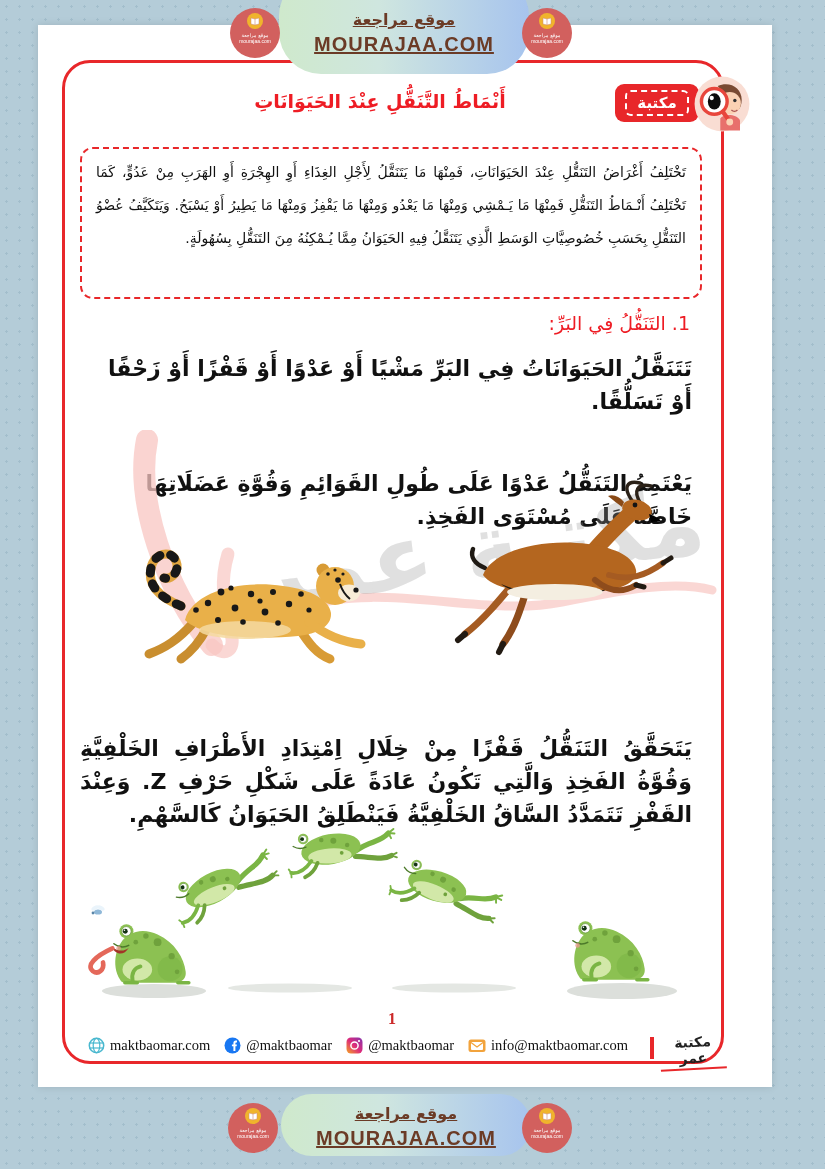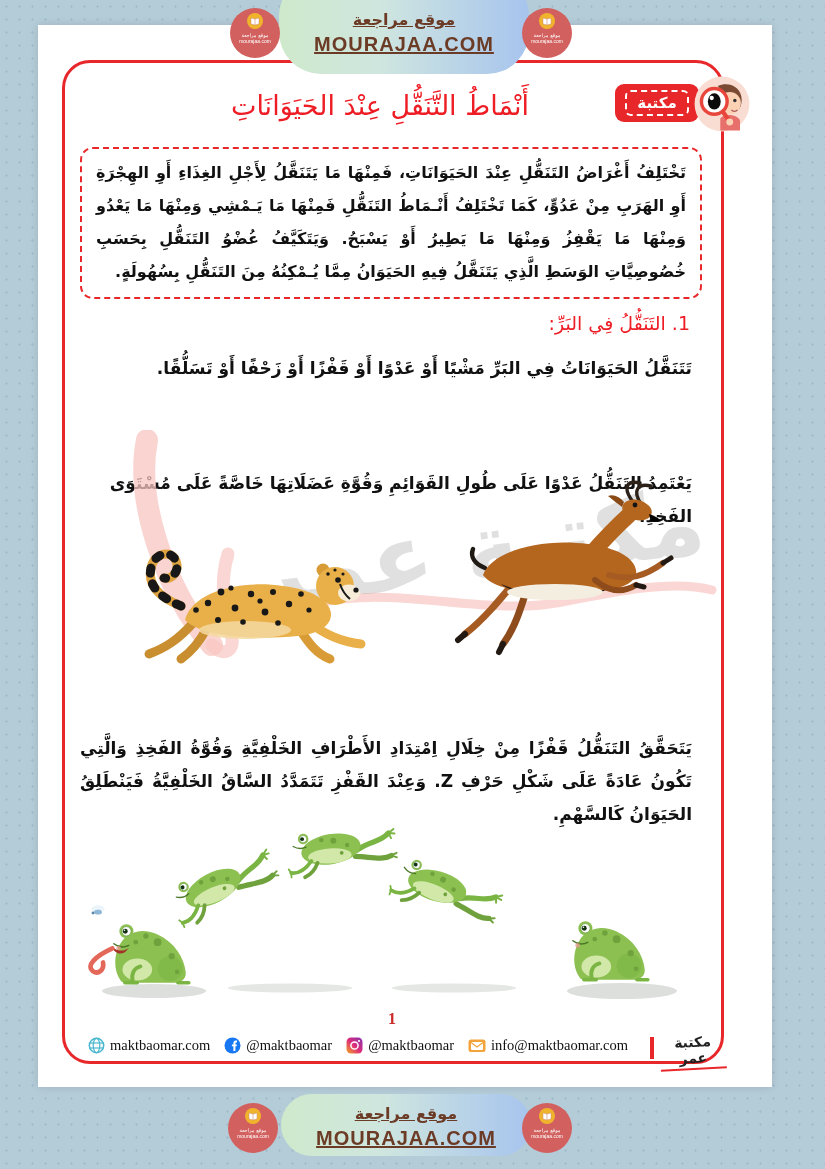"أَنْمَاطُ التَّنَقُّلِ عِنْدَ" .doc-title { font-size: 27px -> 19px; font-weight: normal -> bold }
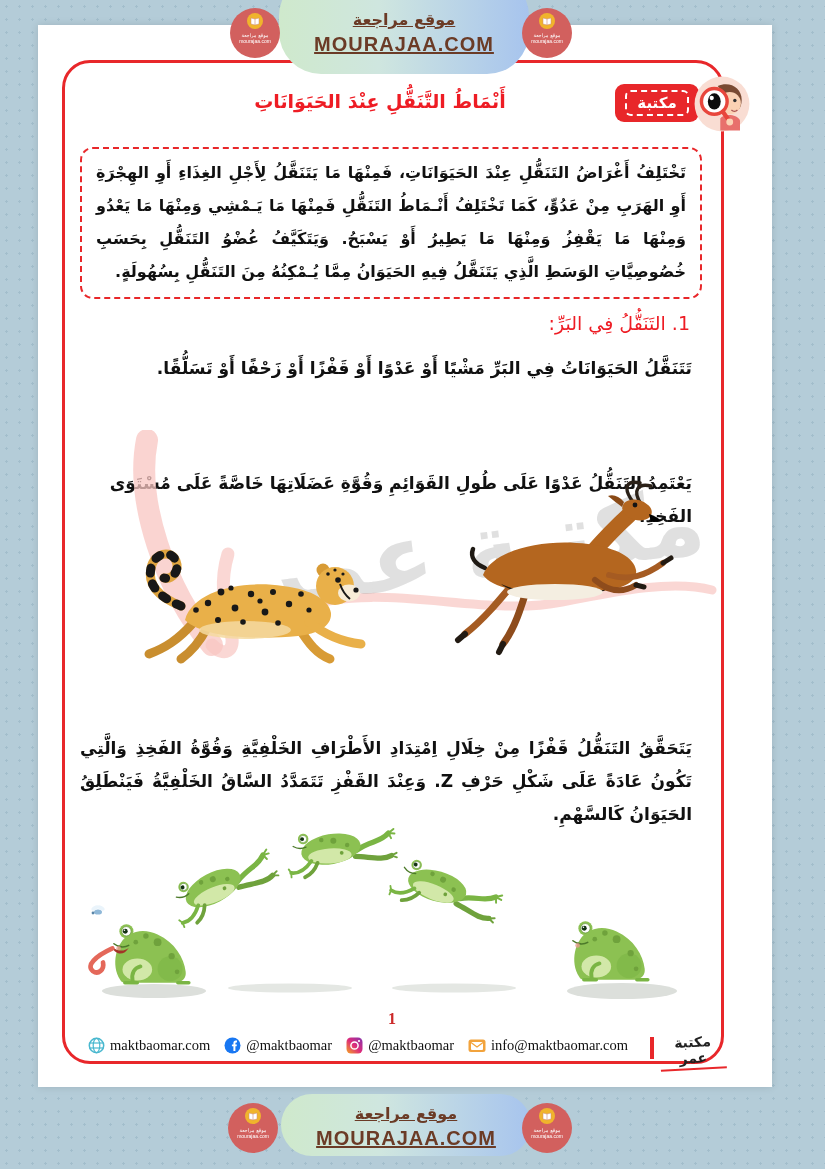"تَخْتَلِفُ أَغْرَاضُ التَنَقُّلِ عِنْدَ" .intro-box { font-size: 16px -> 14px; font-weight: bold -> normal }
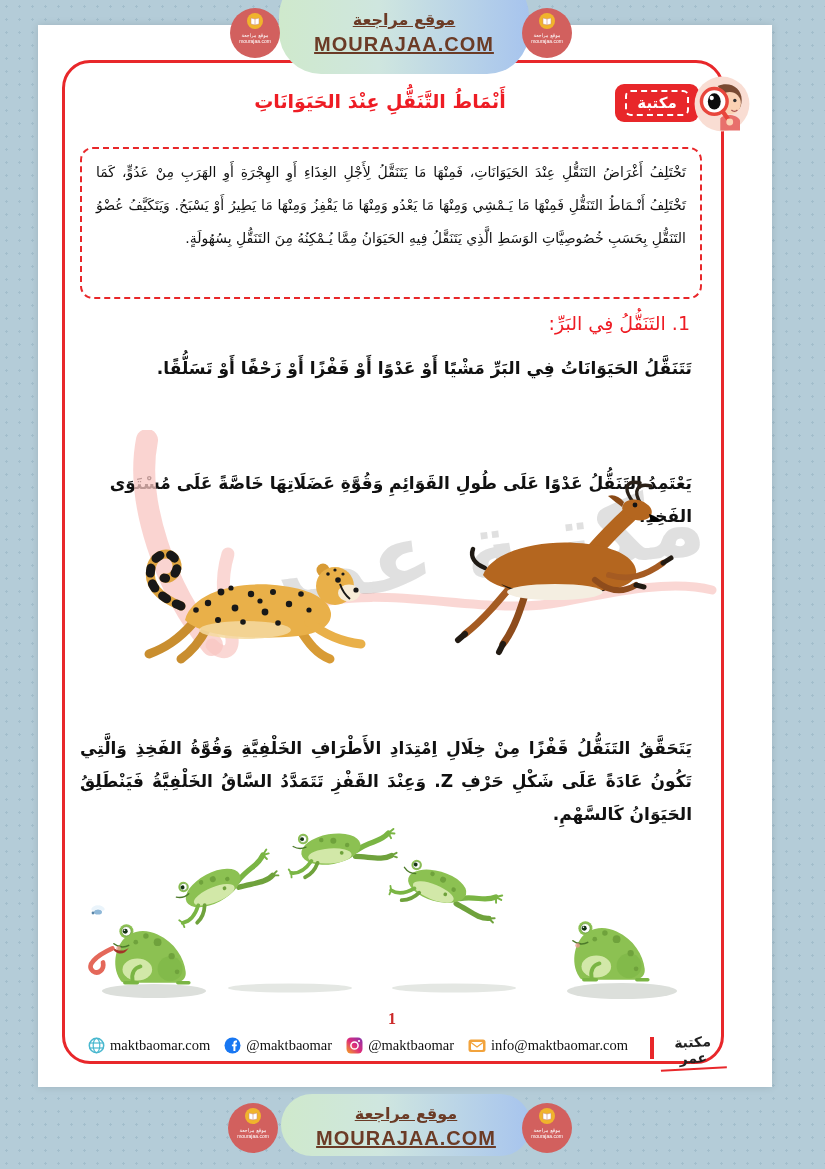"تَتَنَقَّلُ الحَيَوَانَاتُ فِي البَرِّ" .sec-body { font-size: 17px -> 22px }
